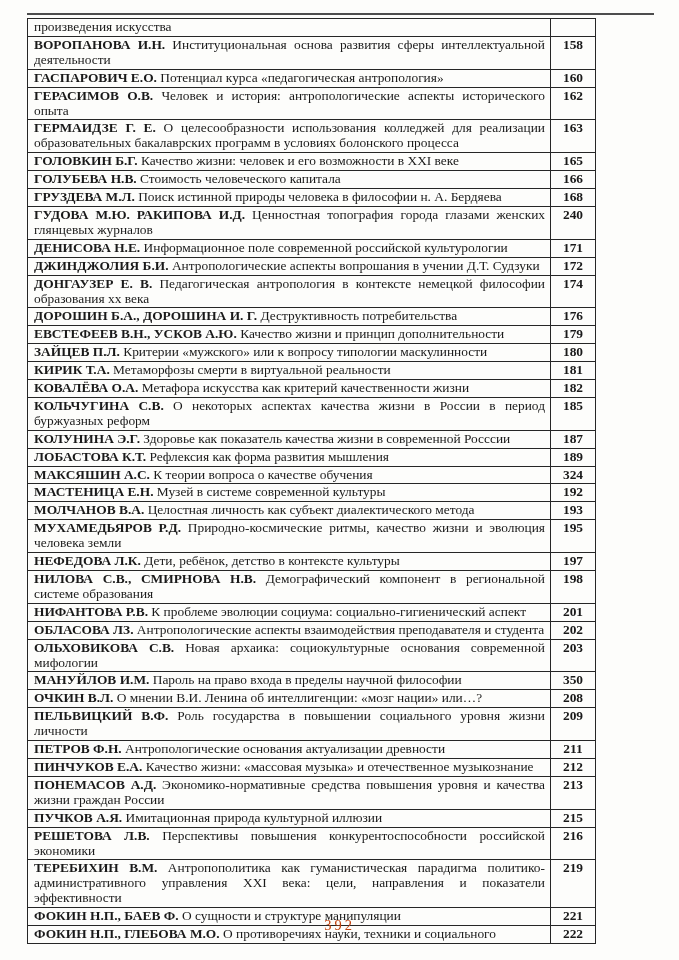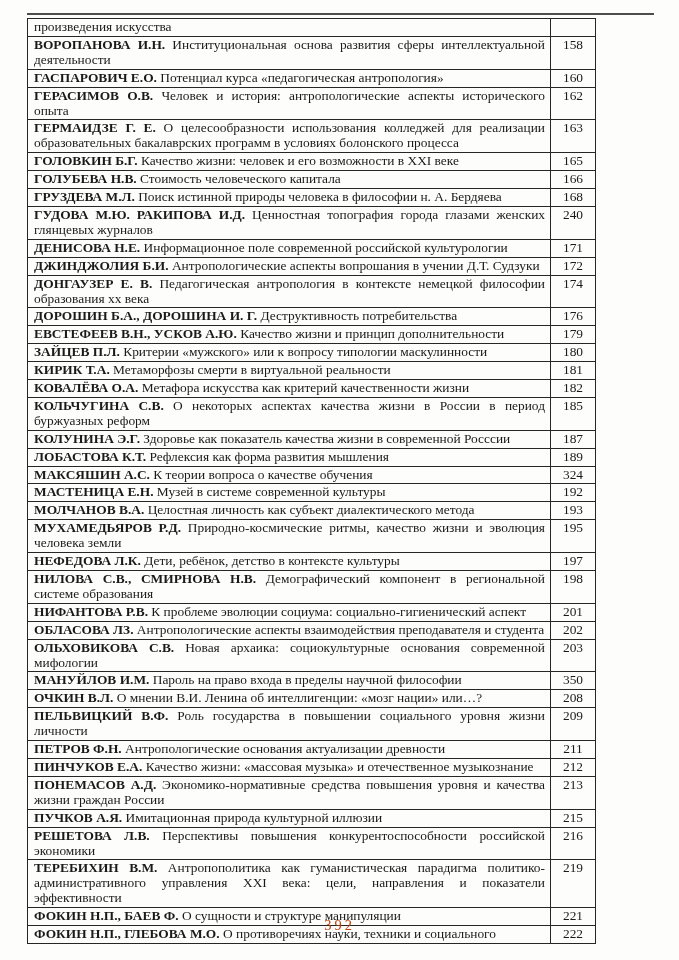"158" td.pg { font-weight: 400 -> 700 }
